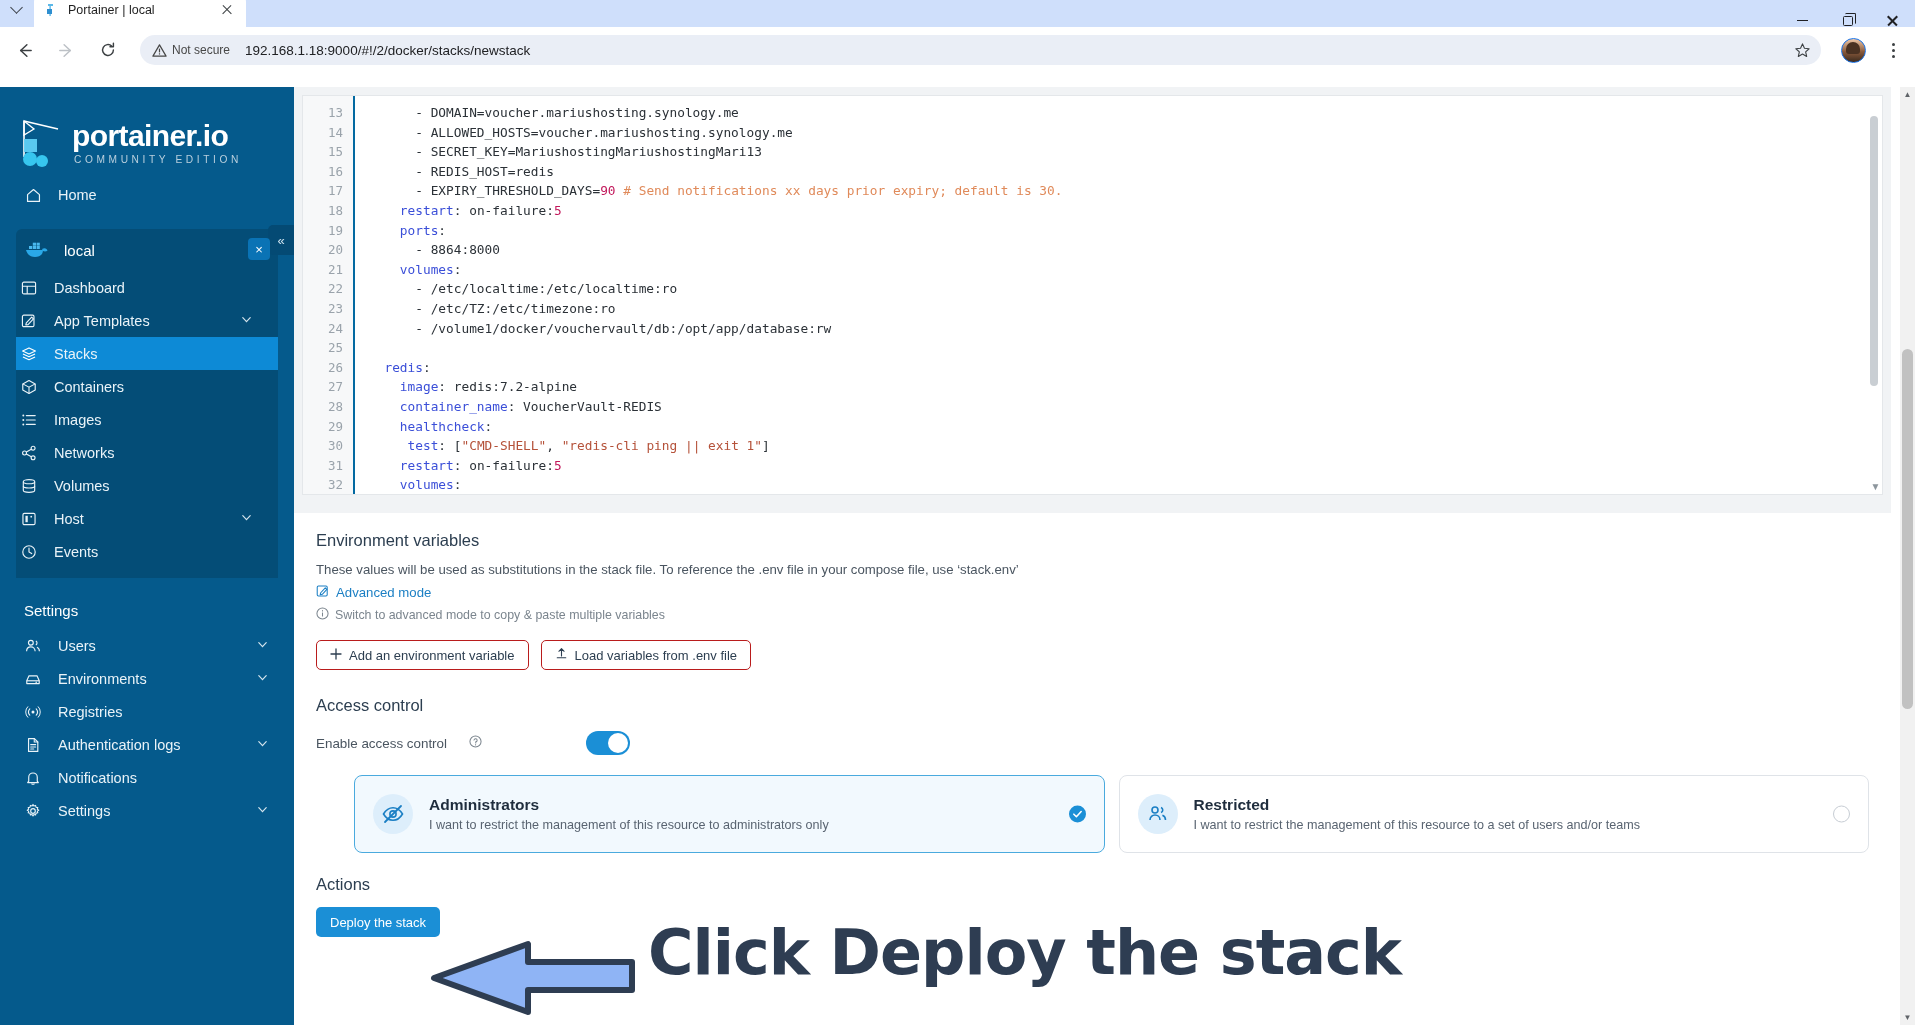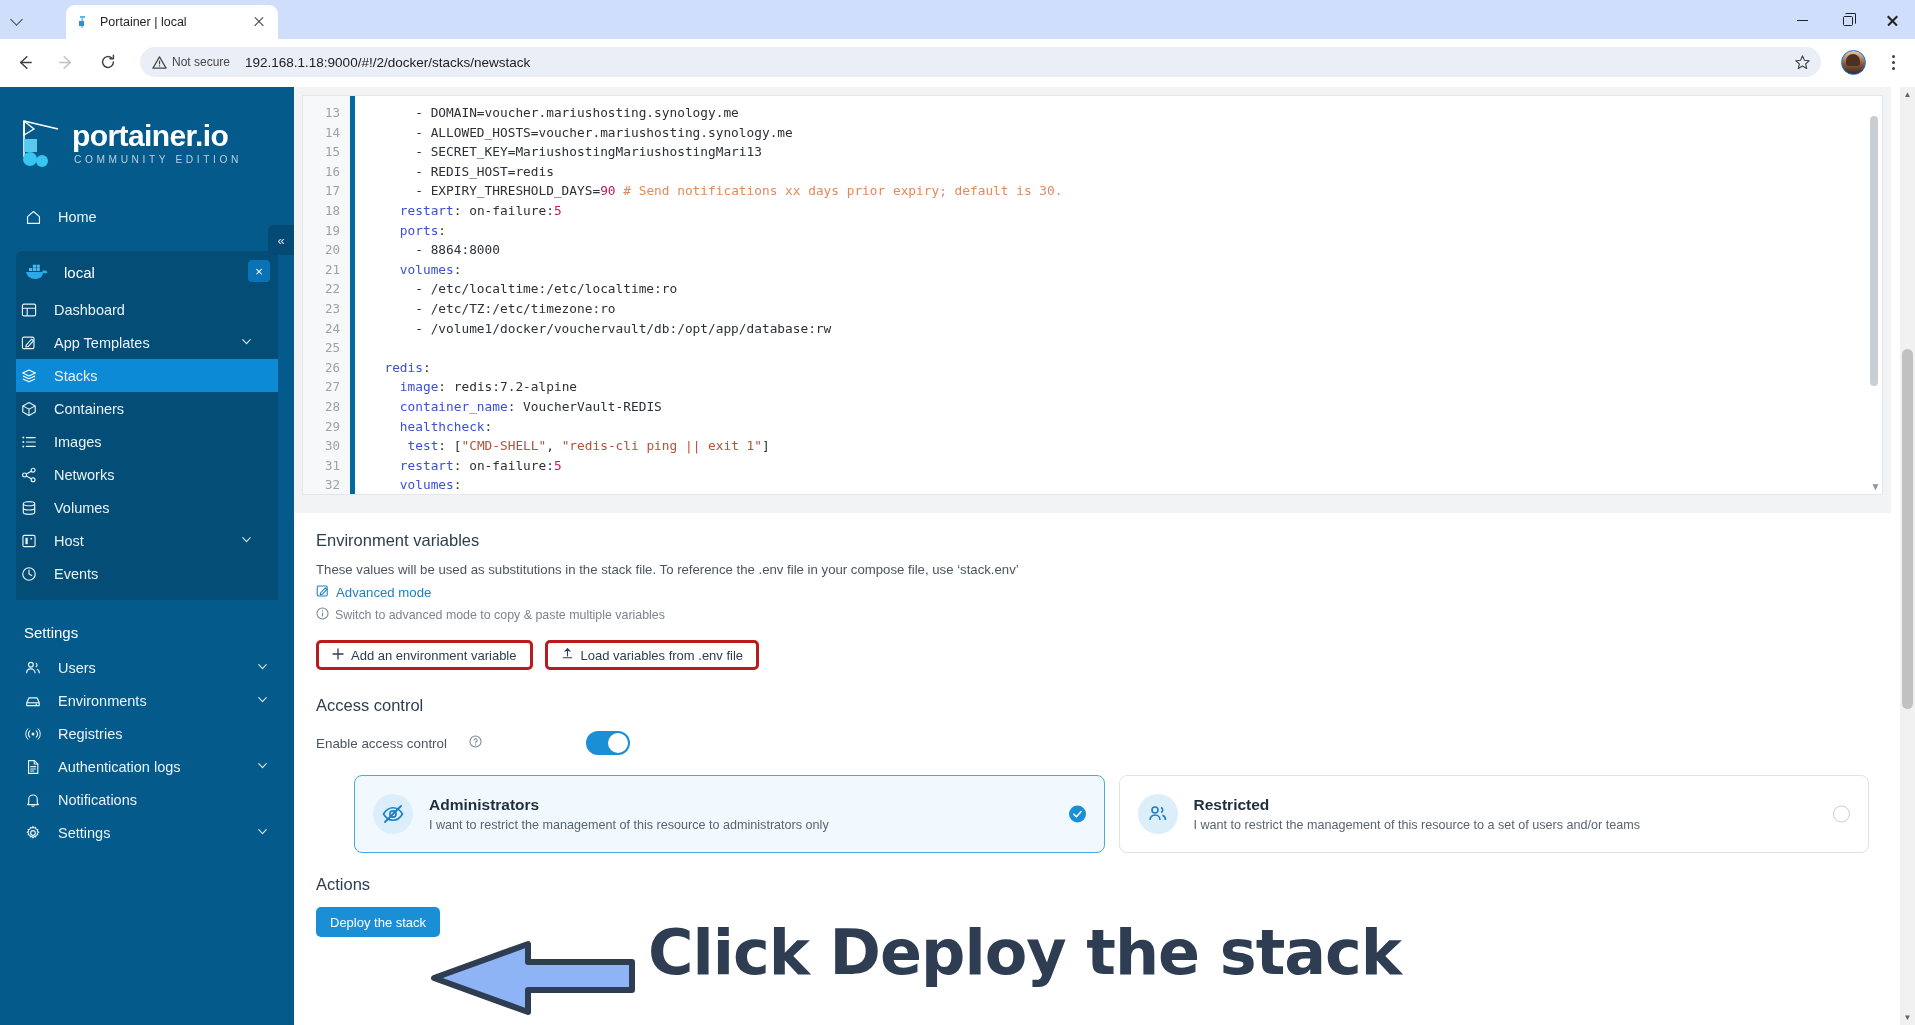"Portainer | local" .tabstrip { gap: 32px -> none; height: 39px -> 27px }
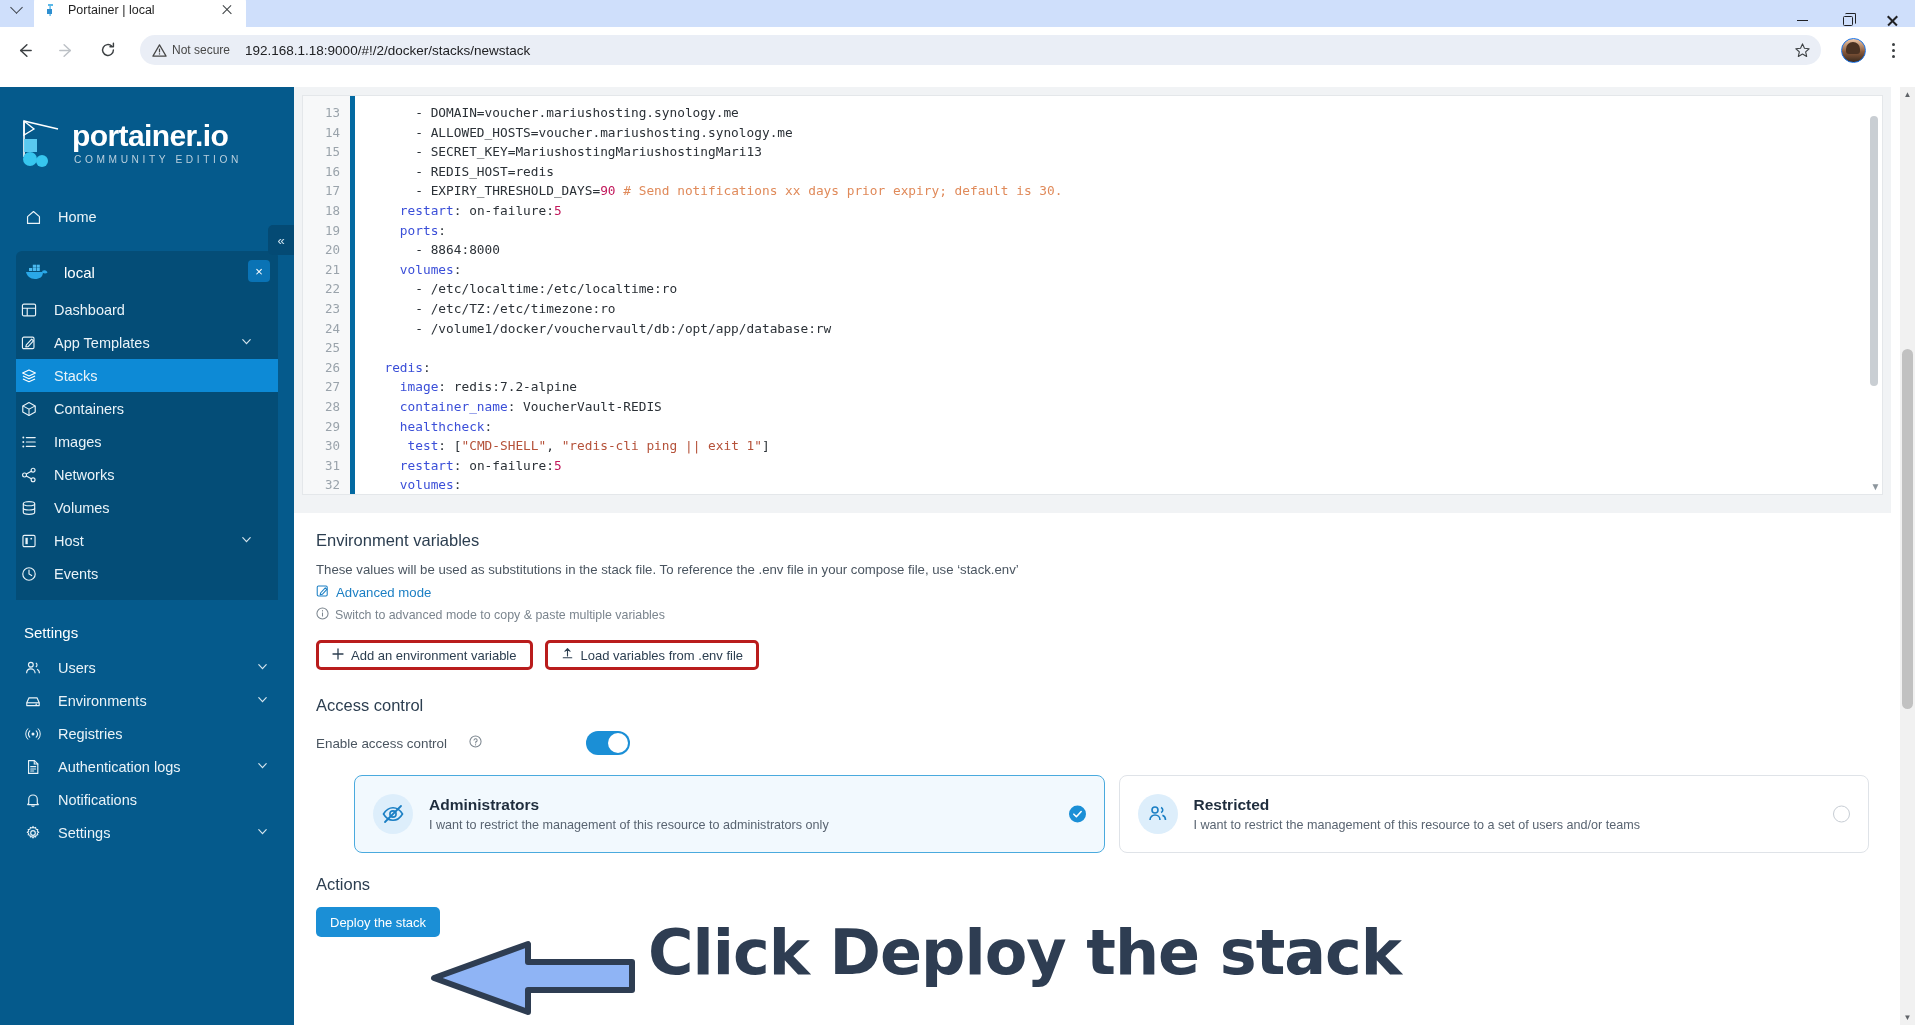"13" .gutter { border-right: 5px solid #0369a1 -> 2px solid #0369a1 }
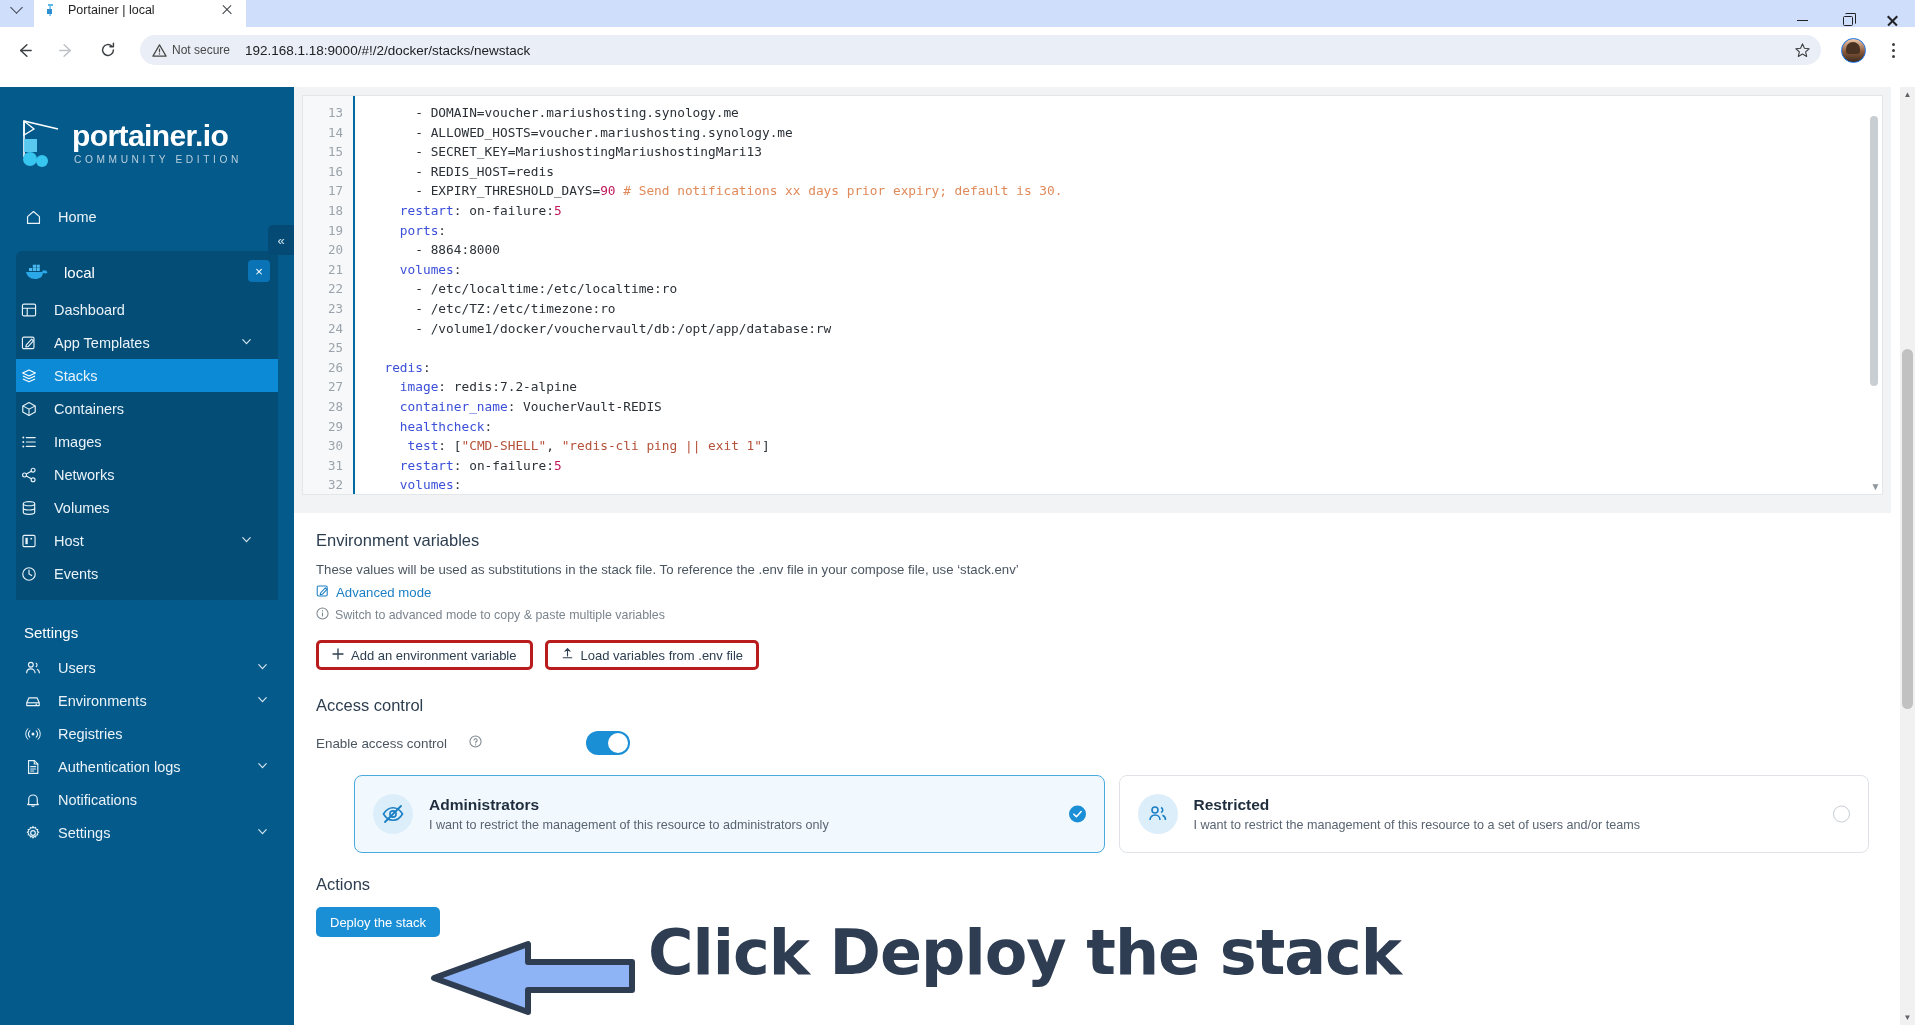"Home" .nav-top { margin-top: 22px -> none }
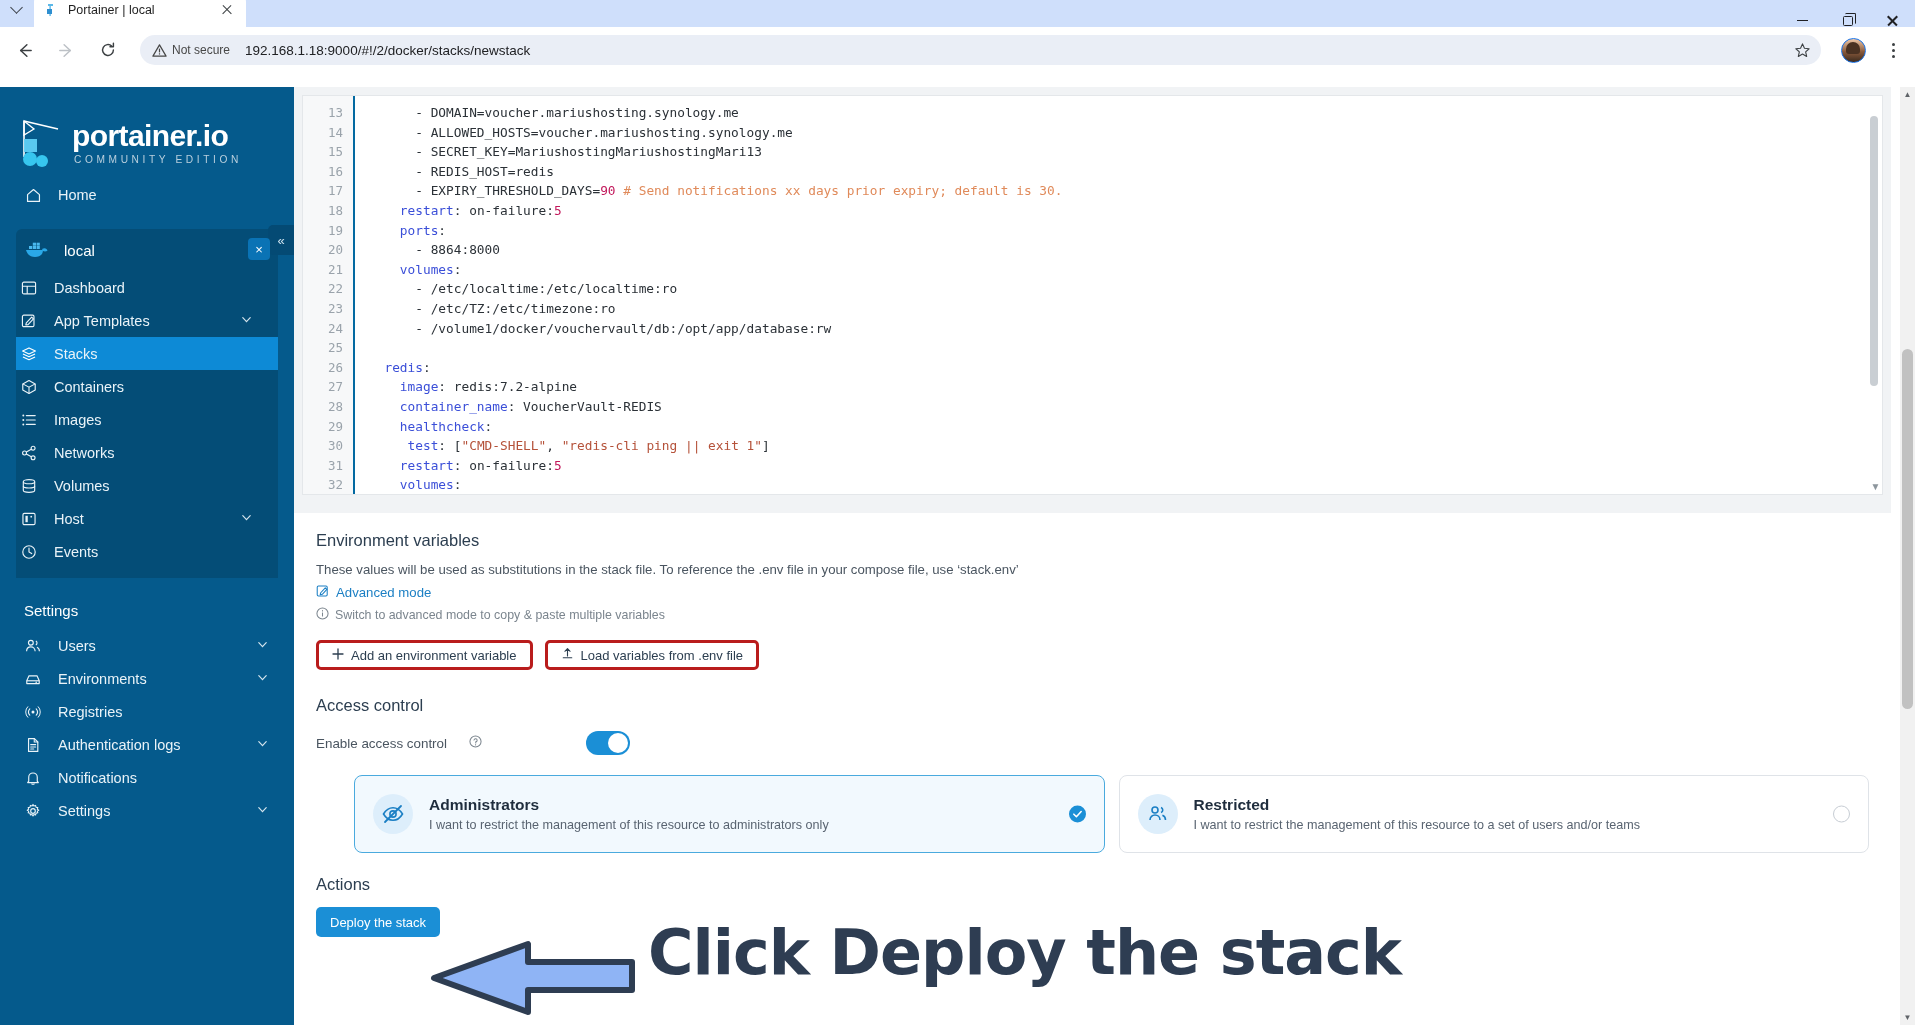"Add an environment variable" .btn-outline { border: 3px solid #b91c1c -> 1px solid #b91c1c }
